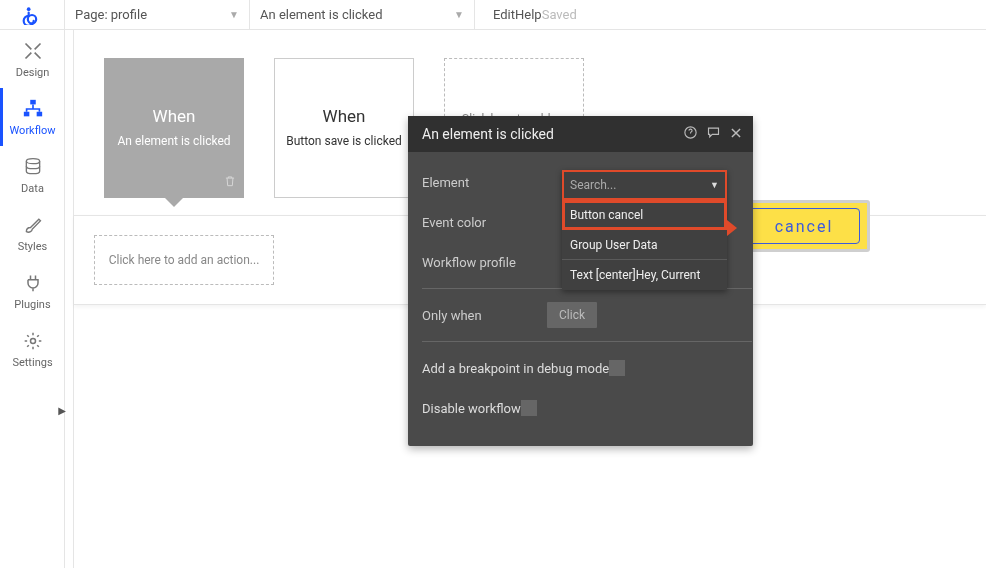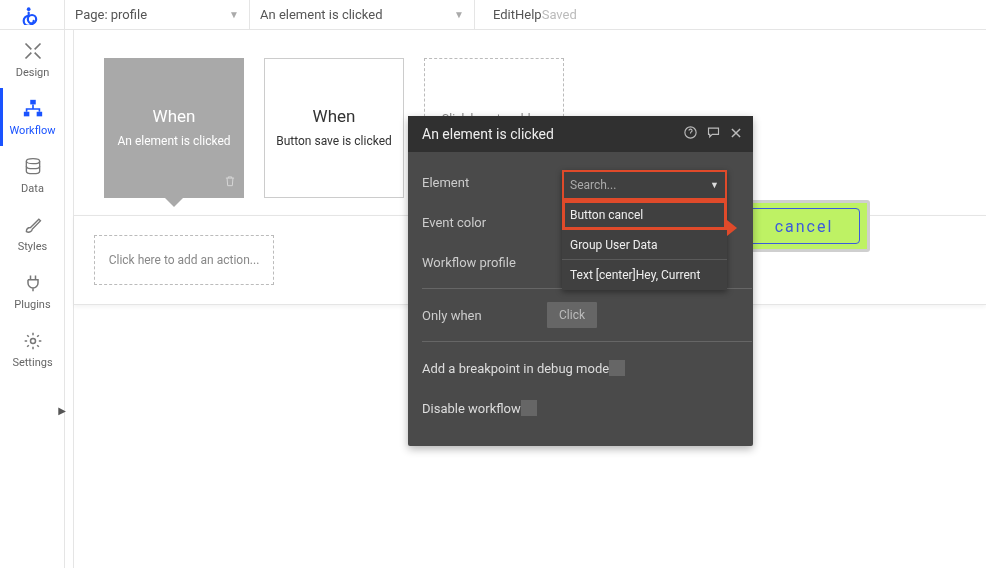"When" .events-row { gap: 20px -> 30px }
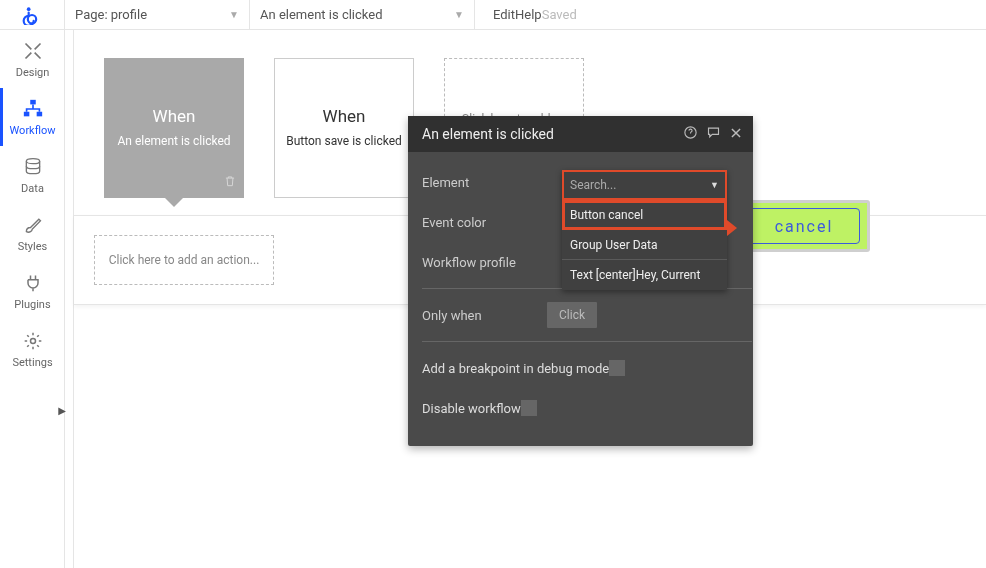"cancel" .cancel-btn-wrap { background: #bef264 -> #fde047 }
